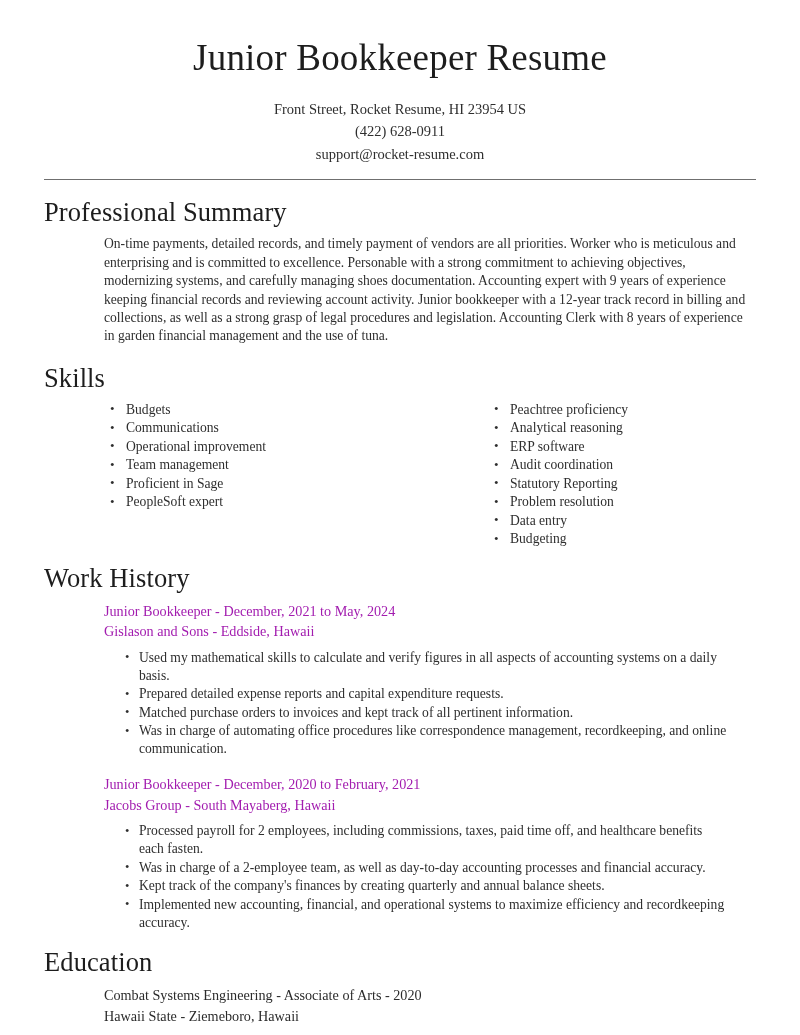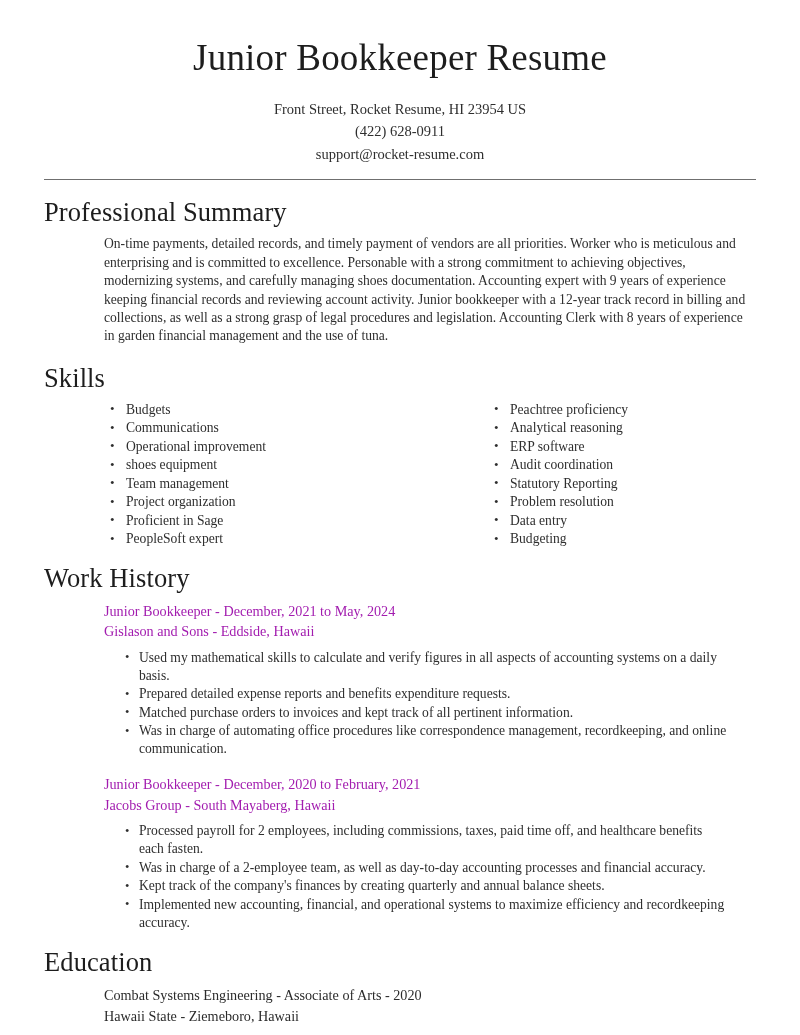"shoes equipment" li { html: <li>shoes equipment</li> -> none }
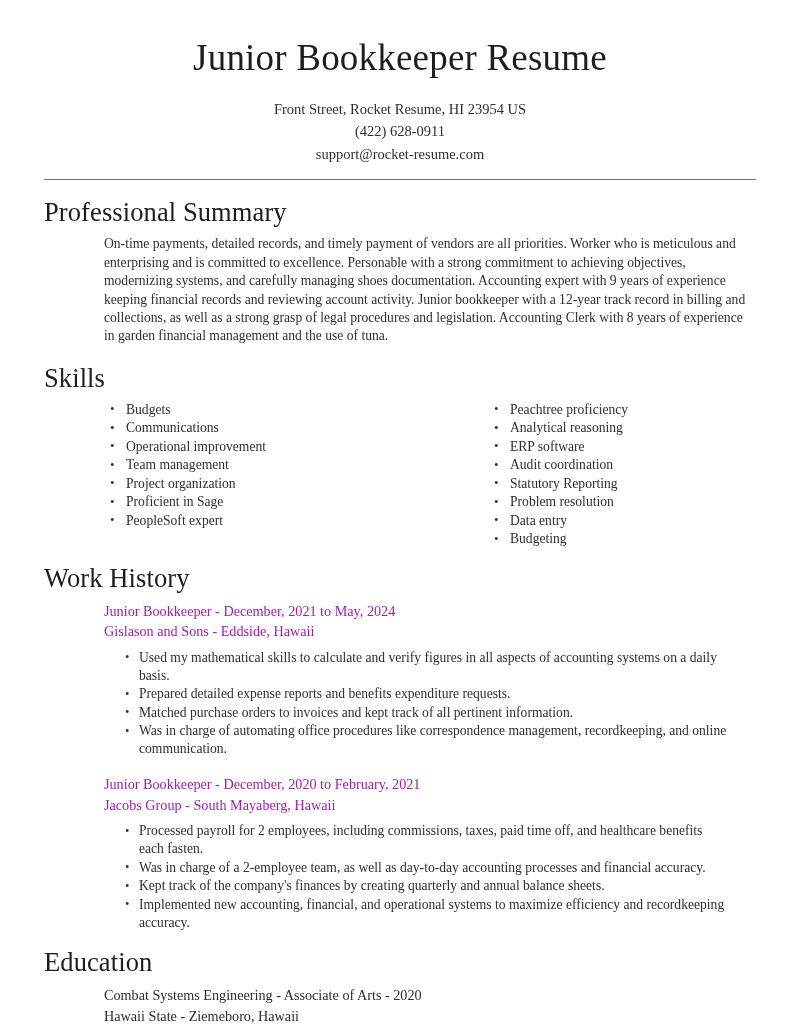"Project organization" li { html: <li>Project organization</li> -> none }
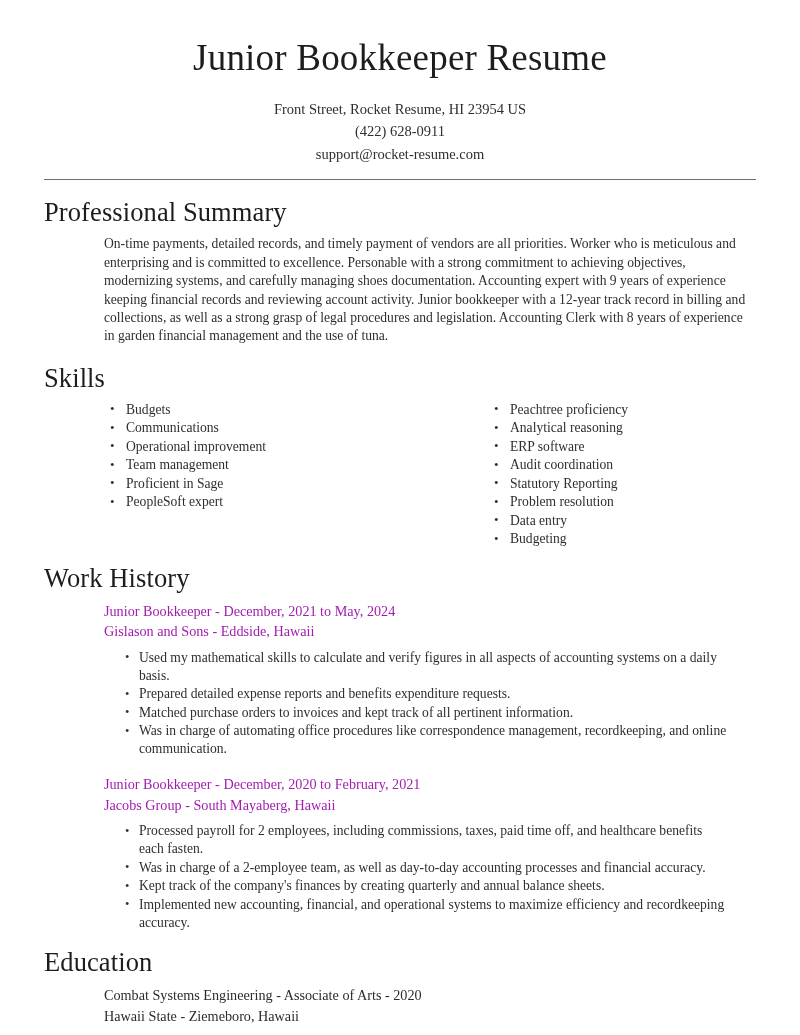"Prepared detailed expense reports and" li { text: benefits -> capital }
